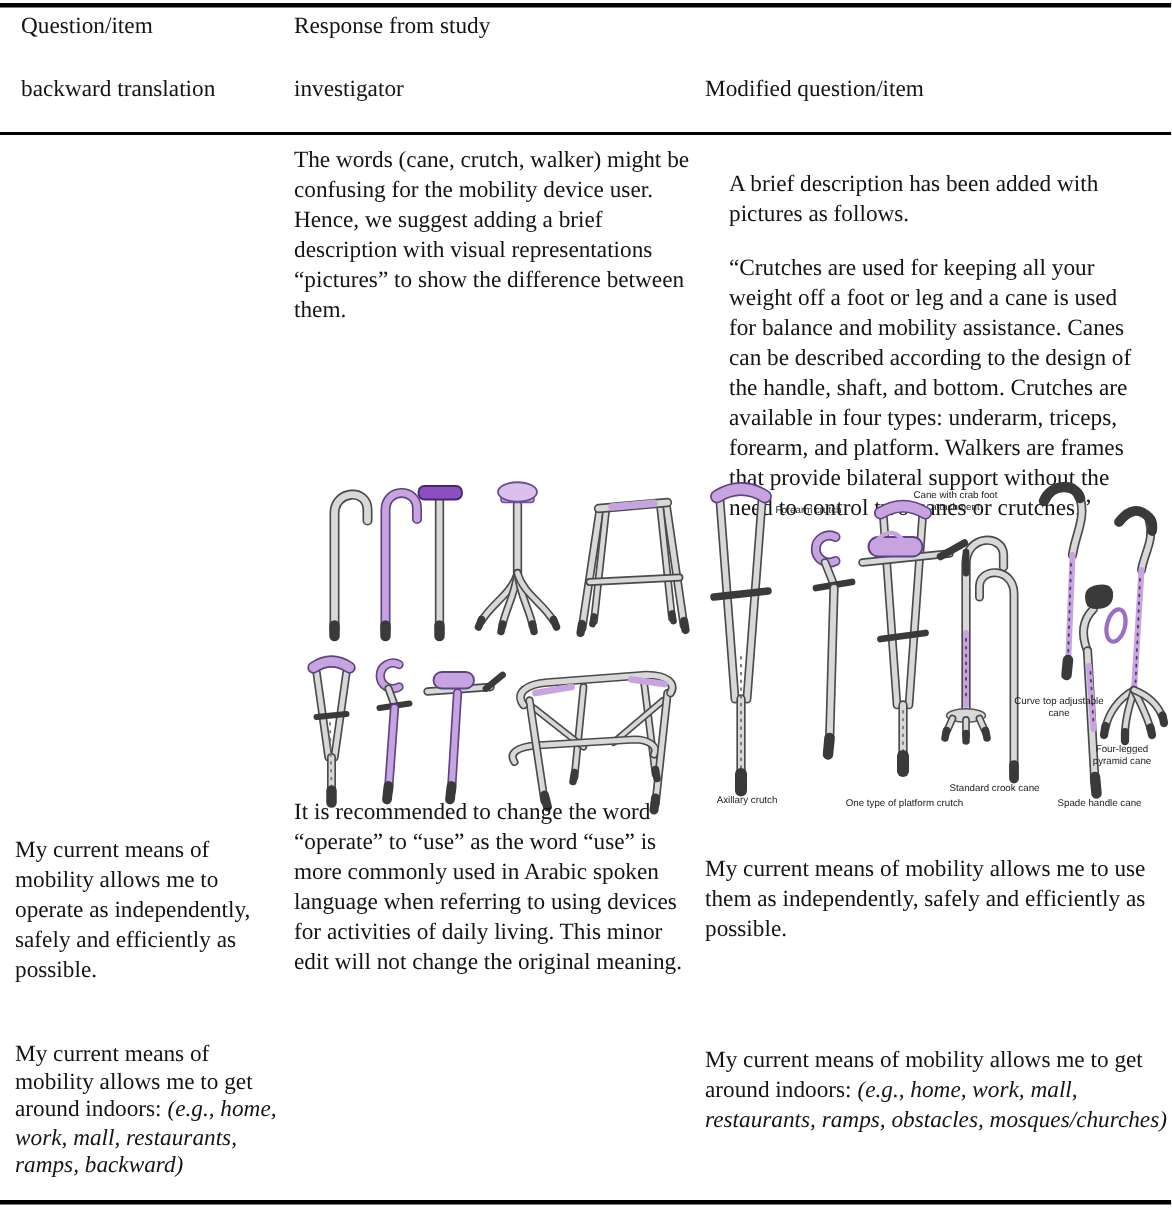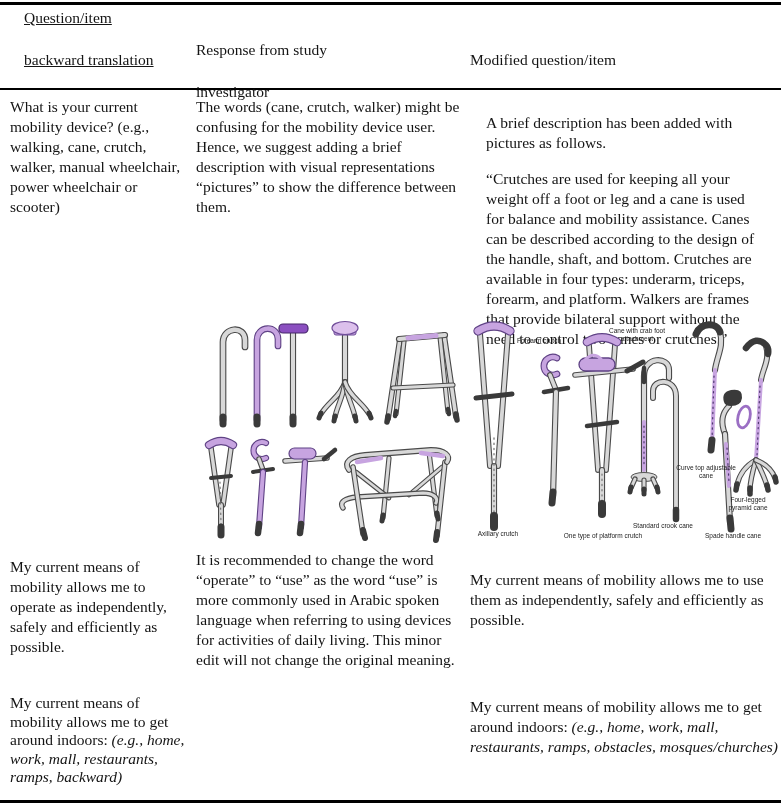"Question/item" div.cell { left: 24px -> 14px; text-decoration: underline -> none }
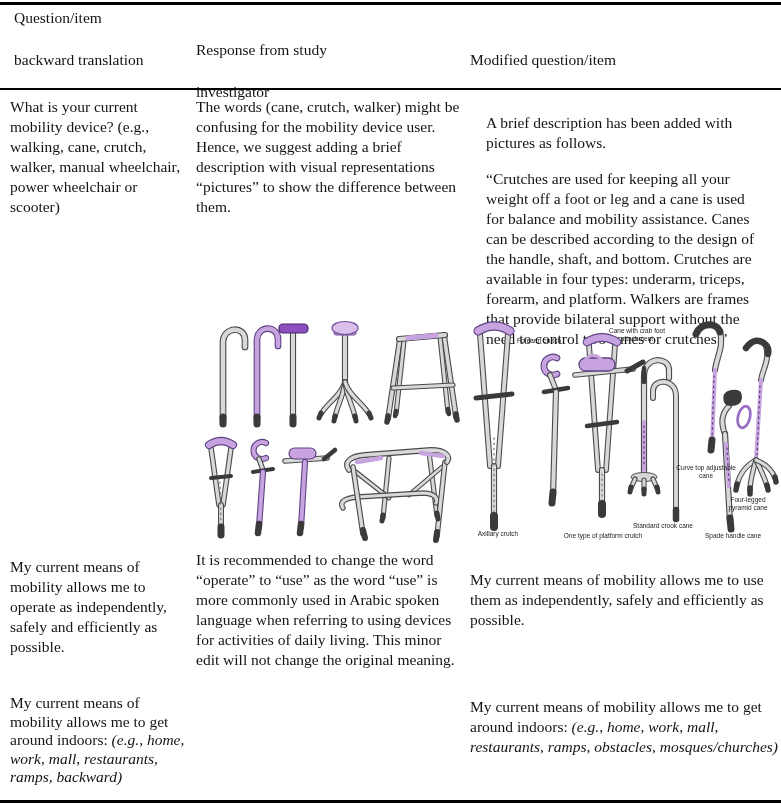"Response from study" div.cell { margin-top: 32px -> none }
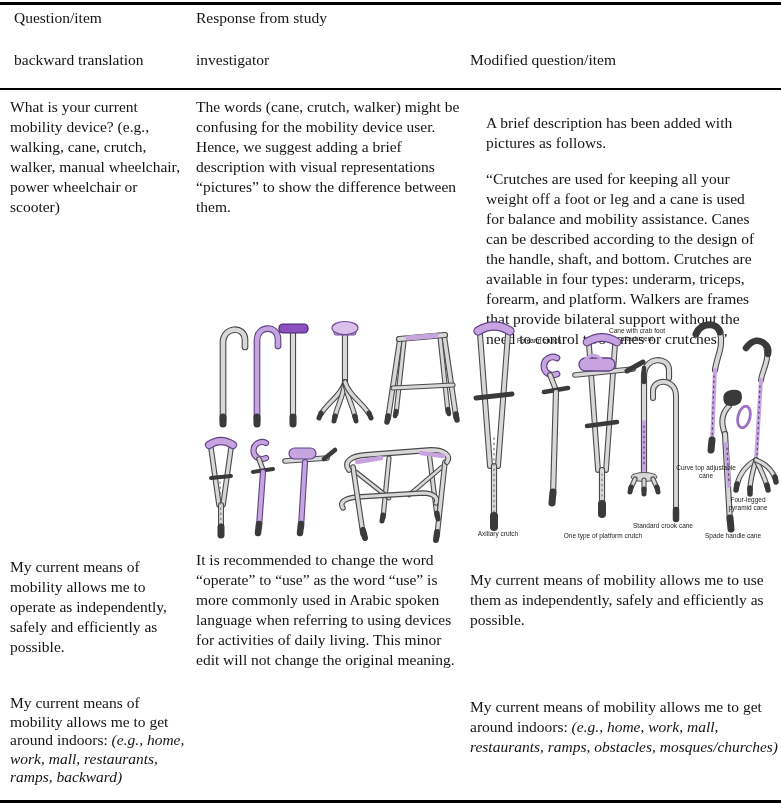"What is your current mobility" div.cell { html: <div> <span>What is your current mobility device? (e.g., walking, cane, crutch, walker, manual wheelchair, power wheelchair or scooter)</span> </div> -> none }
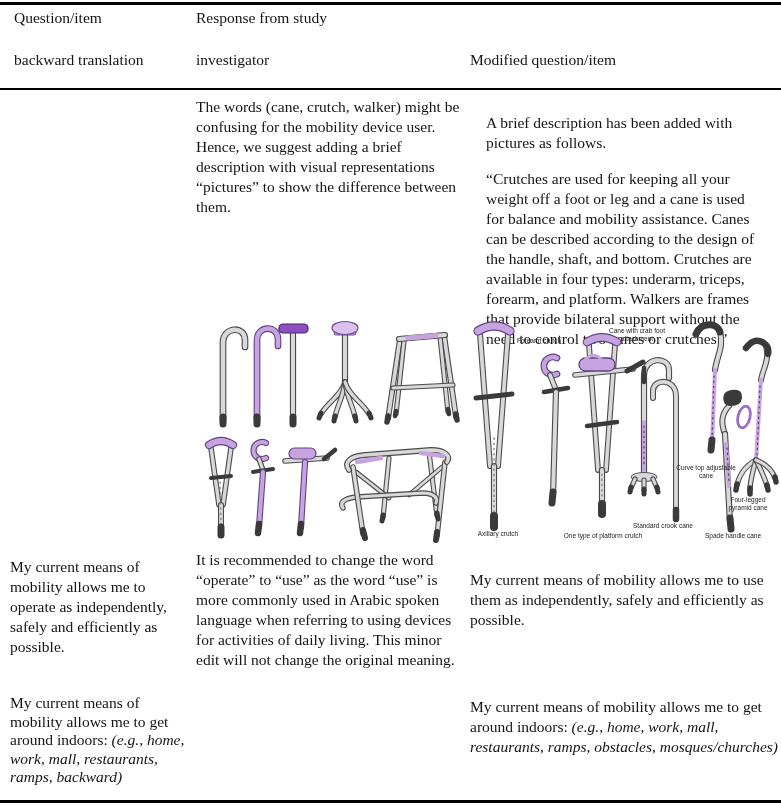"It is recommended to change" div.cell { top: 550px -> 532px }
